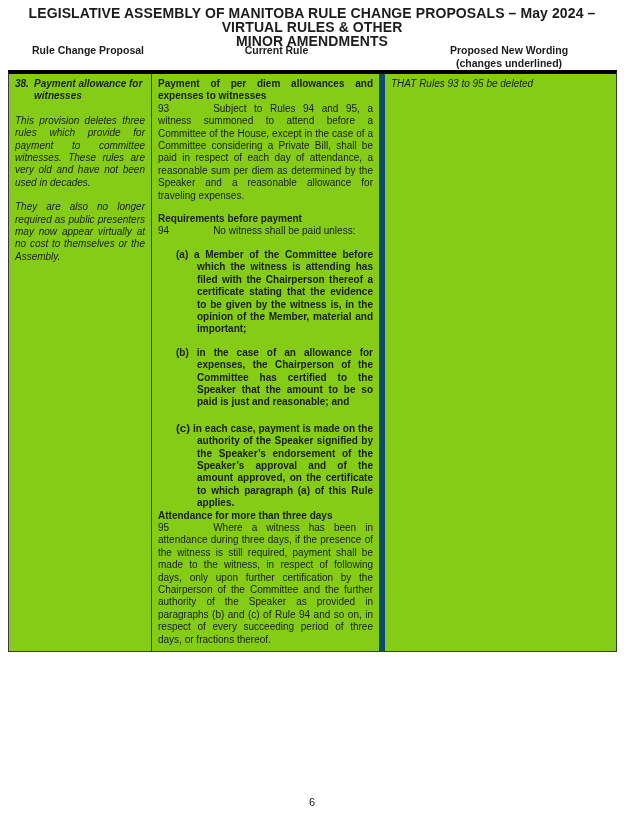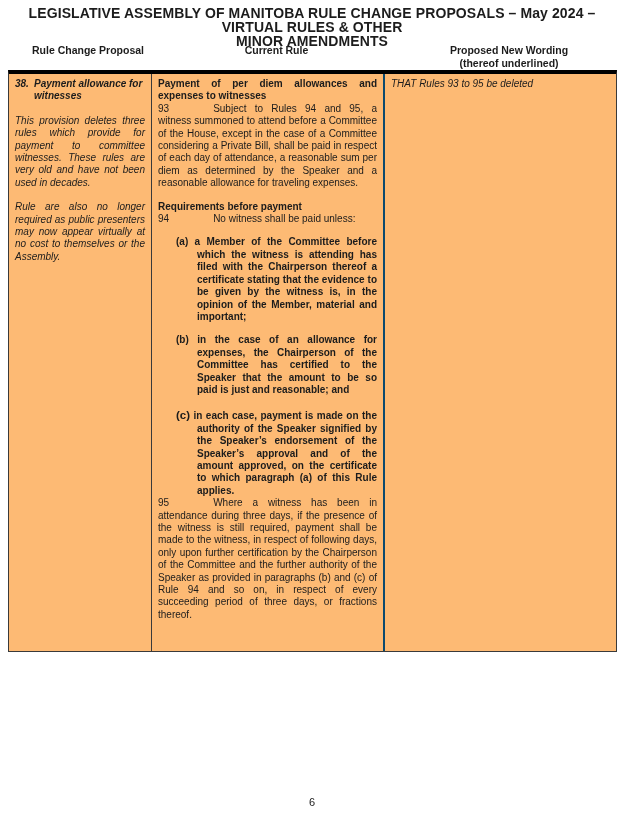"Proposed New Wording" div.ch { text: thereof -> changes }
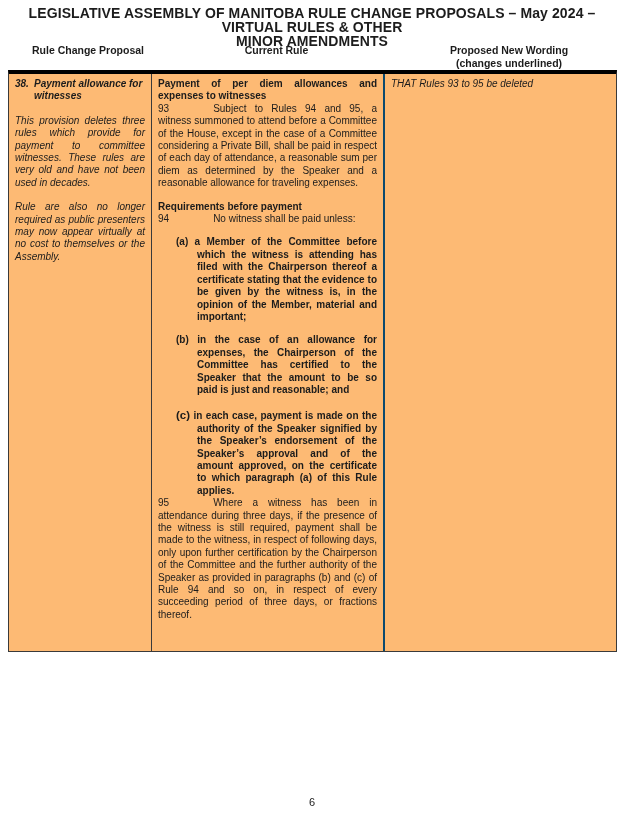"38." .rule-table { background: #fdba74 -> #84cc16 }
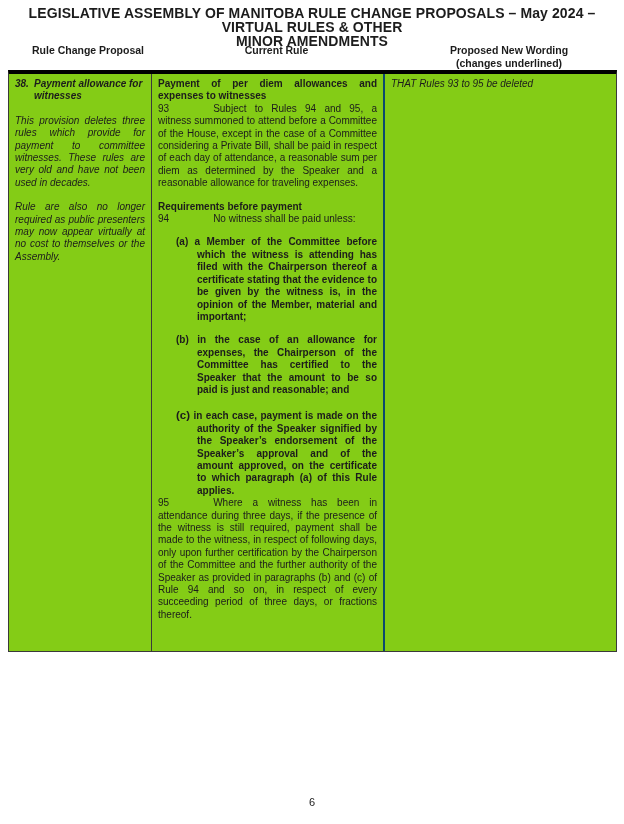"Payment of per diem allowances" .cell-current { border-right: 2px solid #0c4a6e -> 6px solid #0c4a6e }
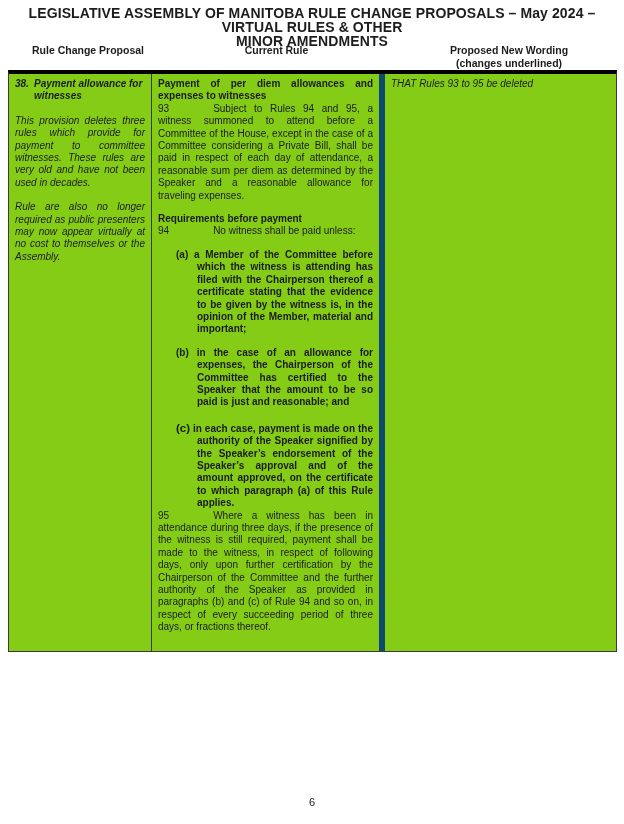"Rule are also no longer" div.prop-para { text: Rule -> They }
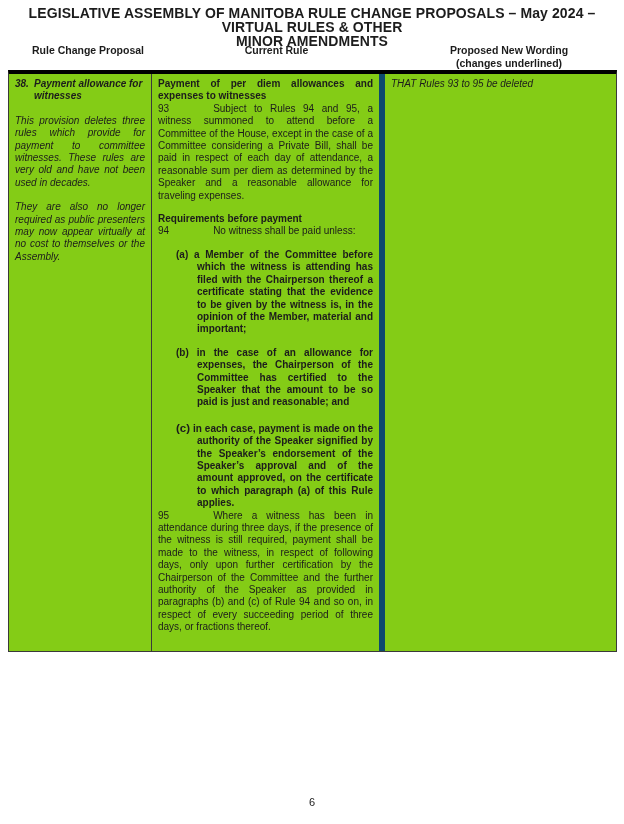"Attendance for more than three" div.cr-heading { html: none -> <div>Attendance for more than three days</div> }
